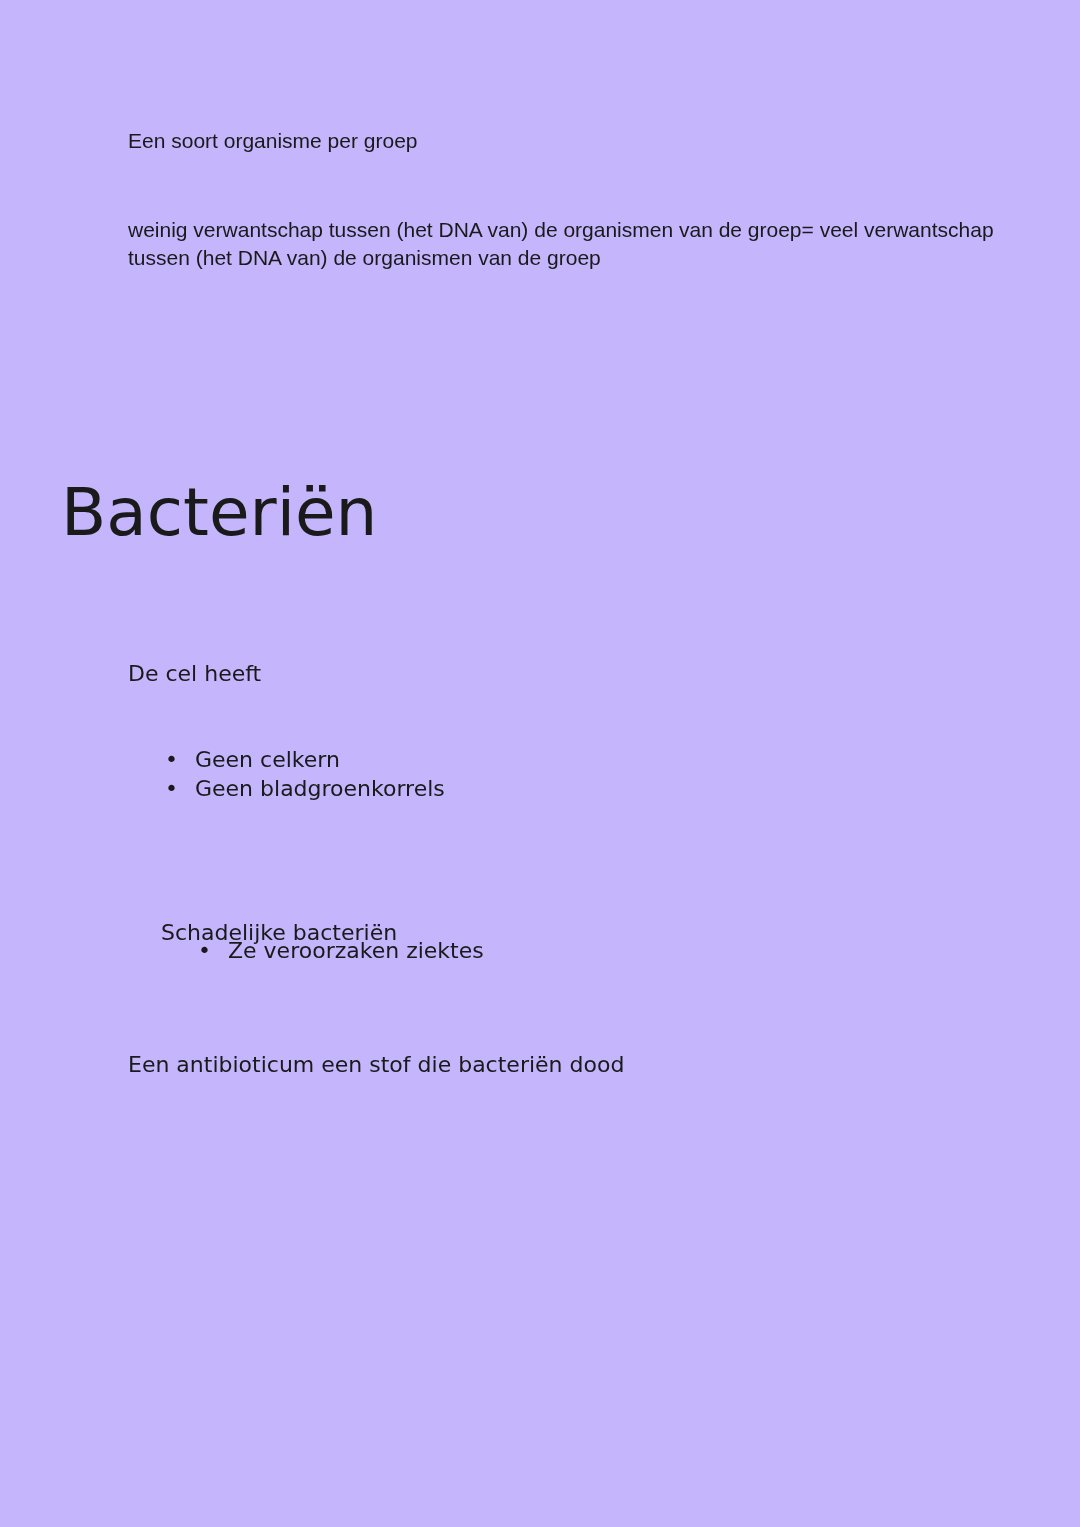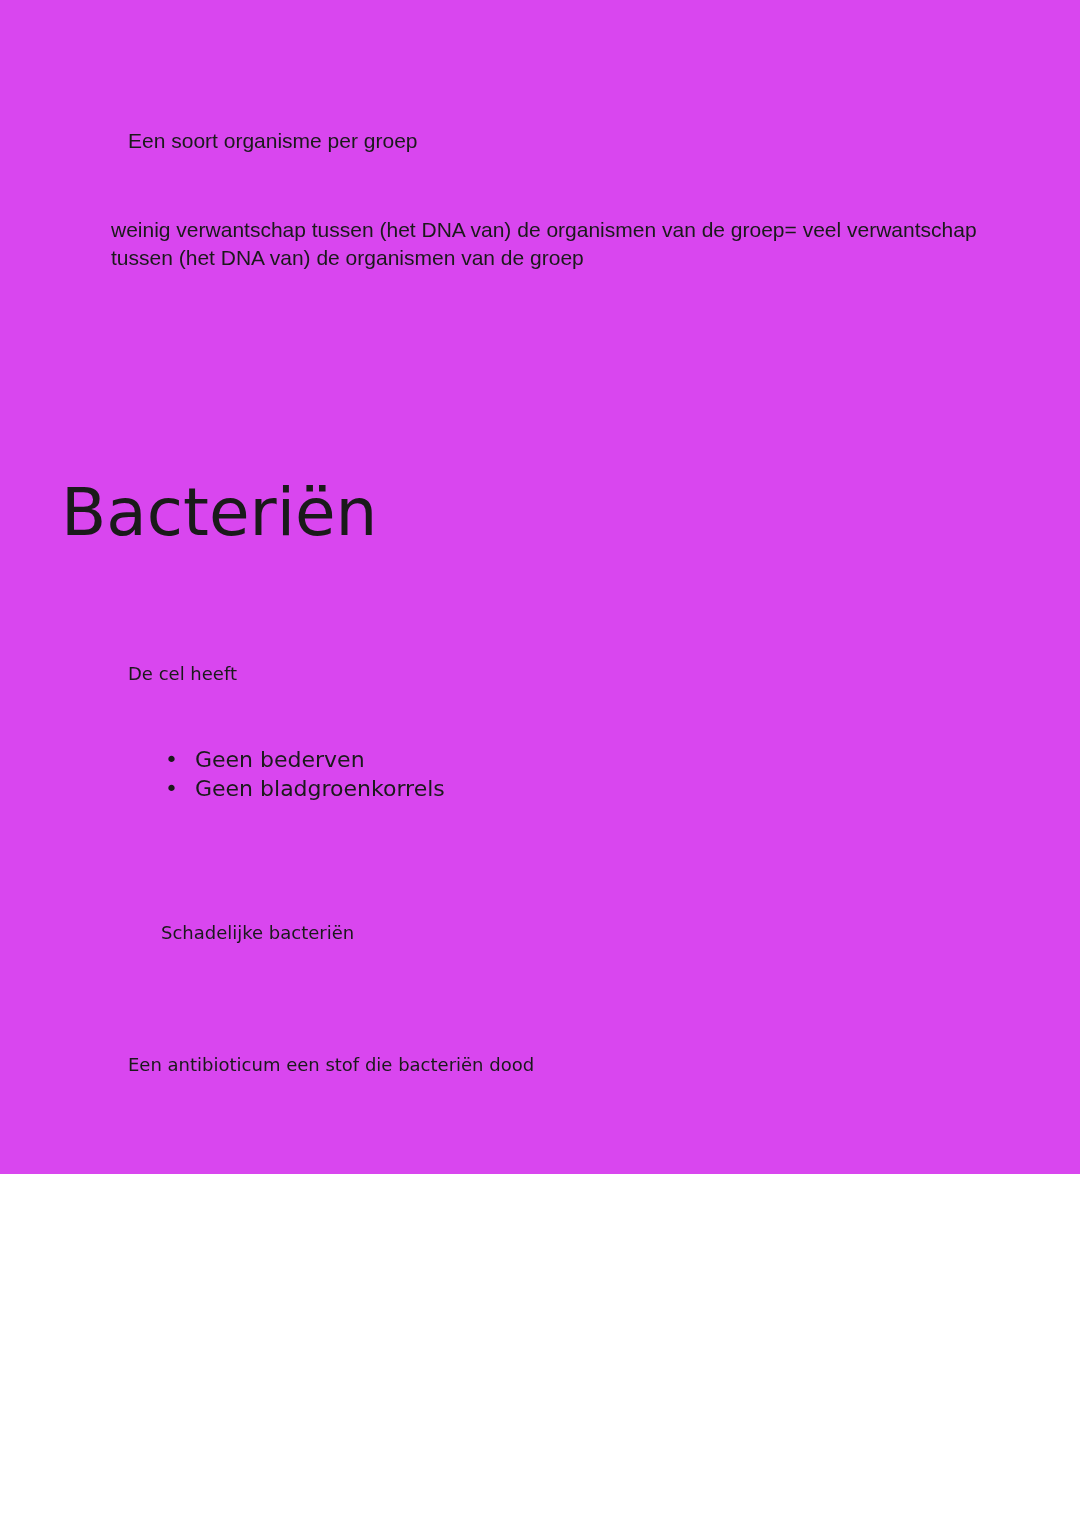"Een soort organisme per groep" .page { background: #d946ef -> #c4b5fd; height: 1174px -> 1527px }
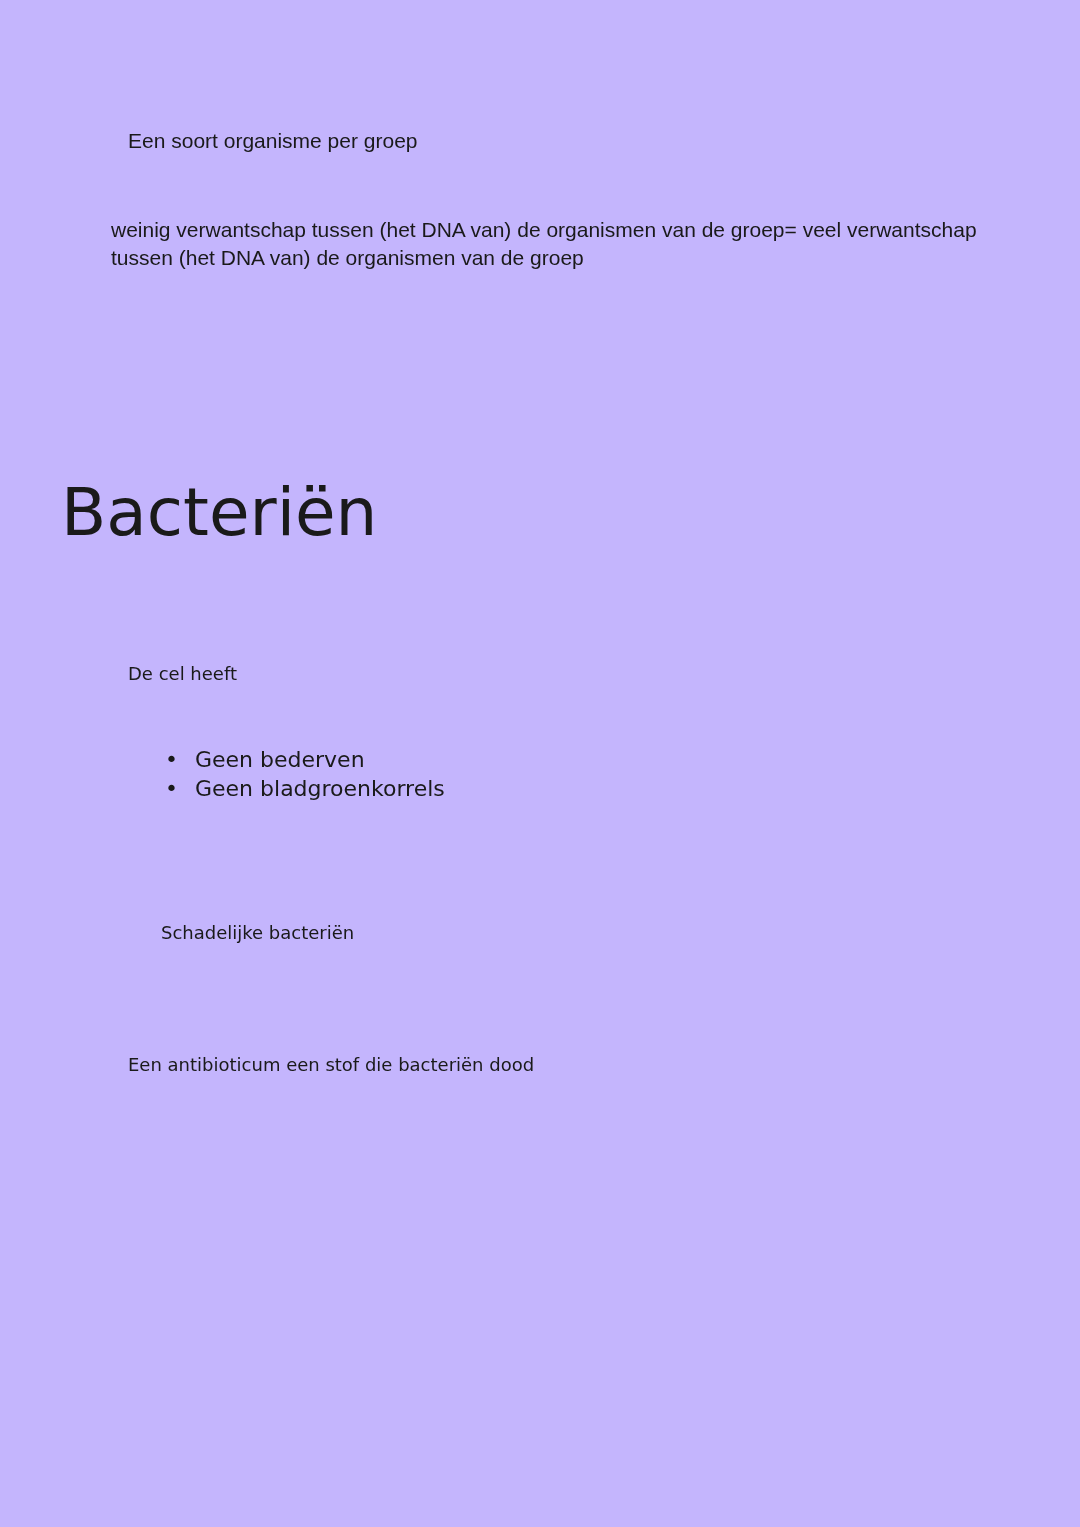"weinig verwantschap tussen (het DNA" .pos-intro-para { left: 111px -> 128px }
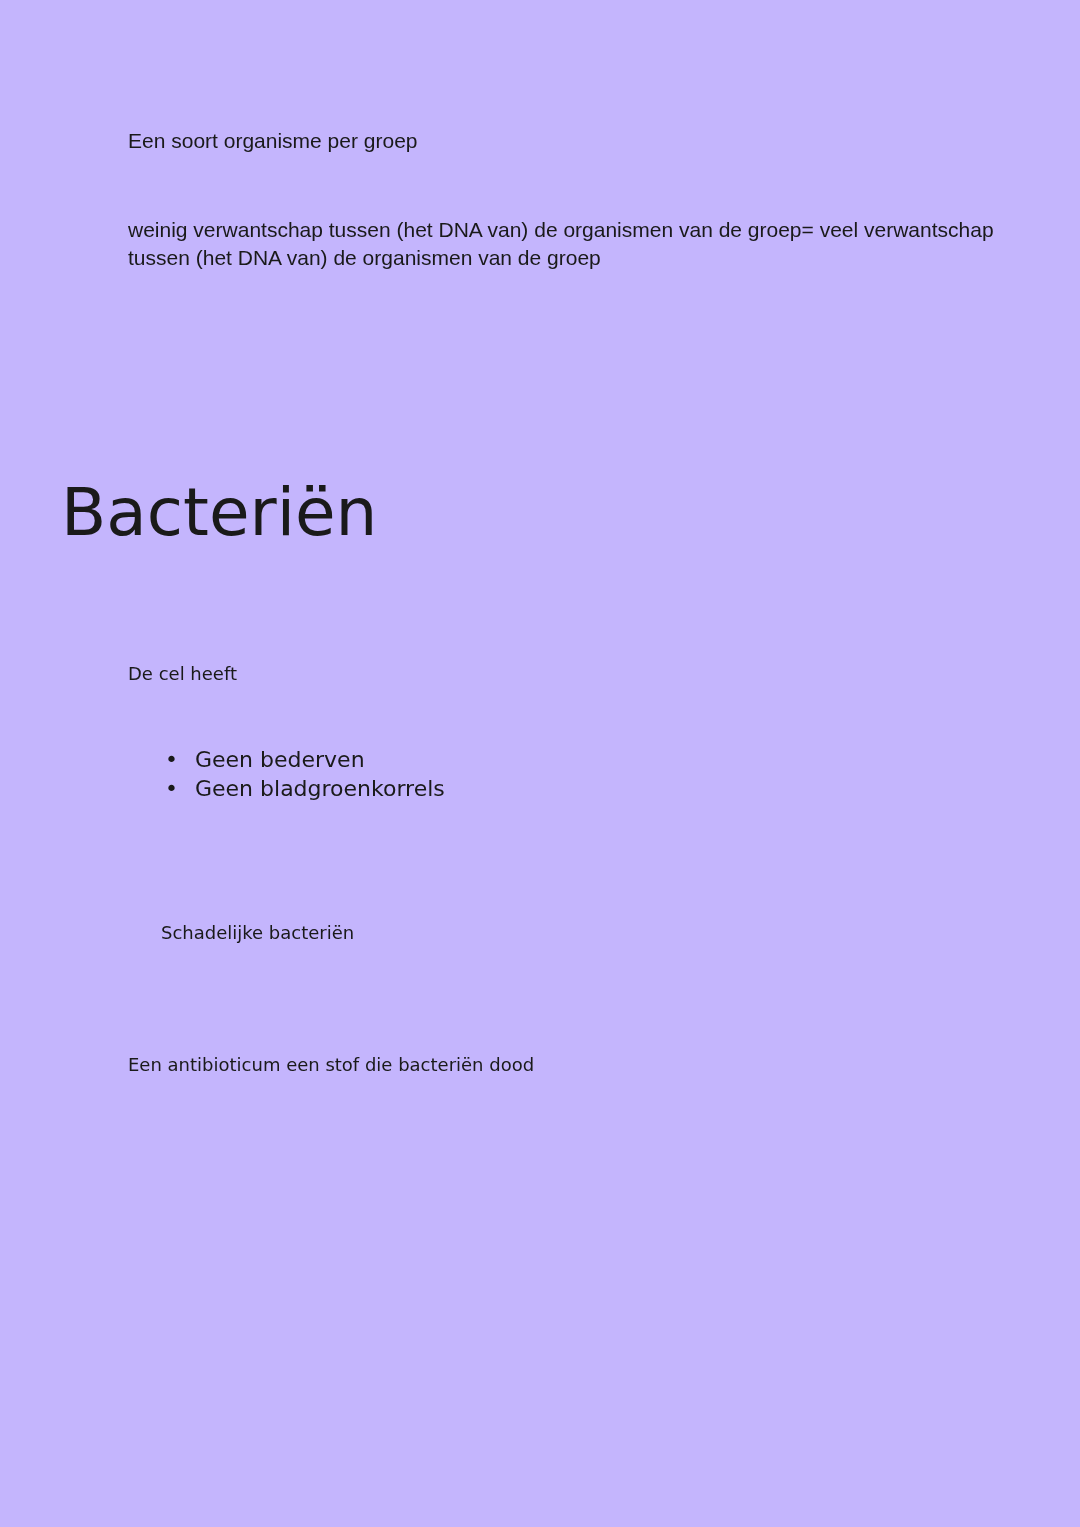"De cel heeft" .verdana-text { font-size: 18px -> 22px }
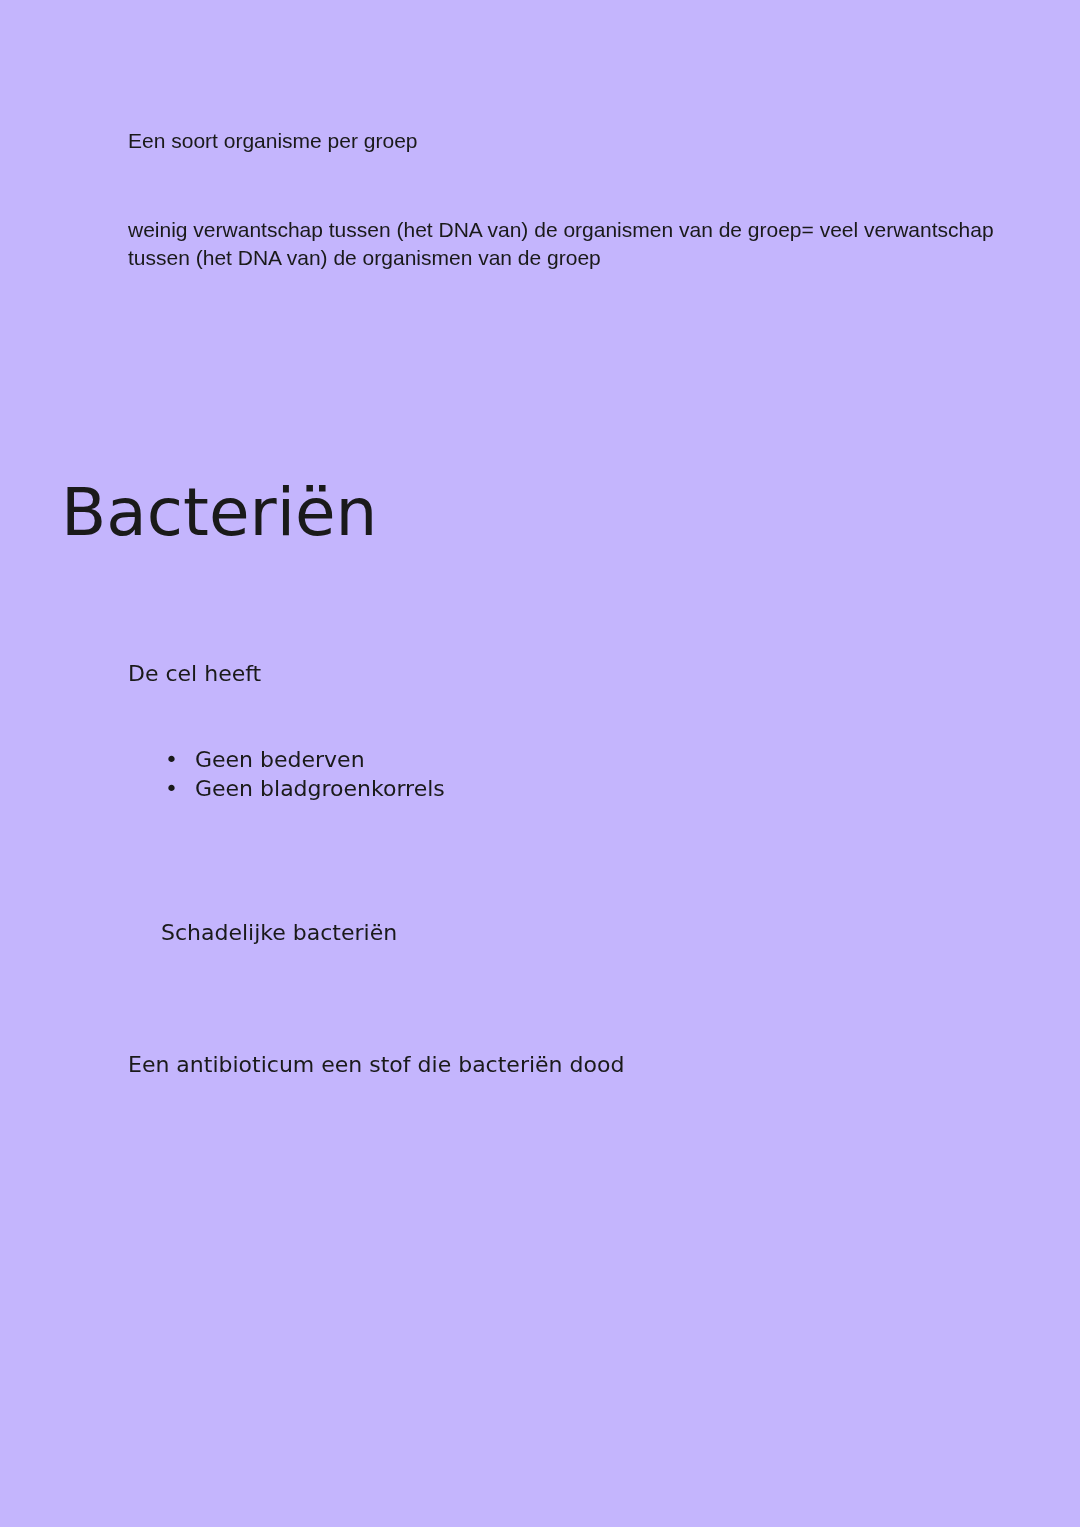"Geen bederven" span { text: bederven -> celkern }
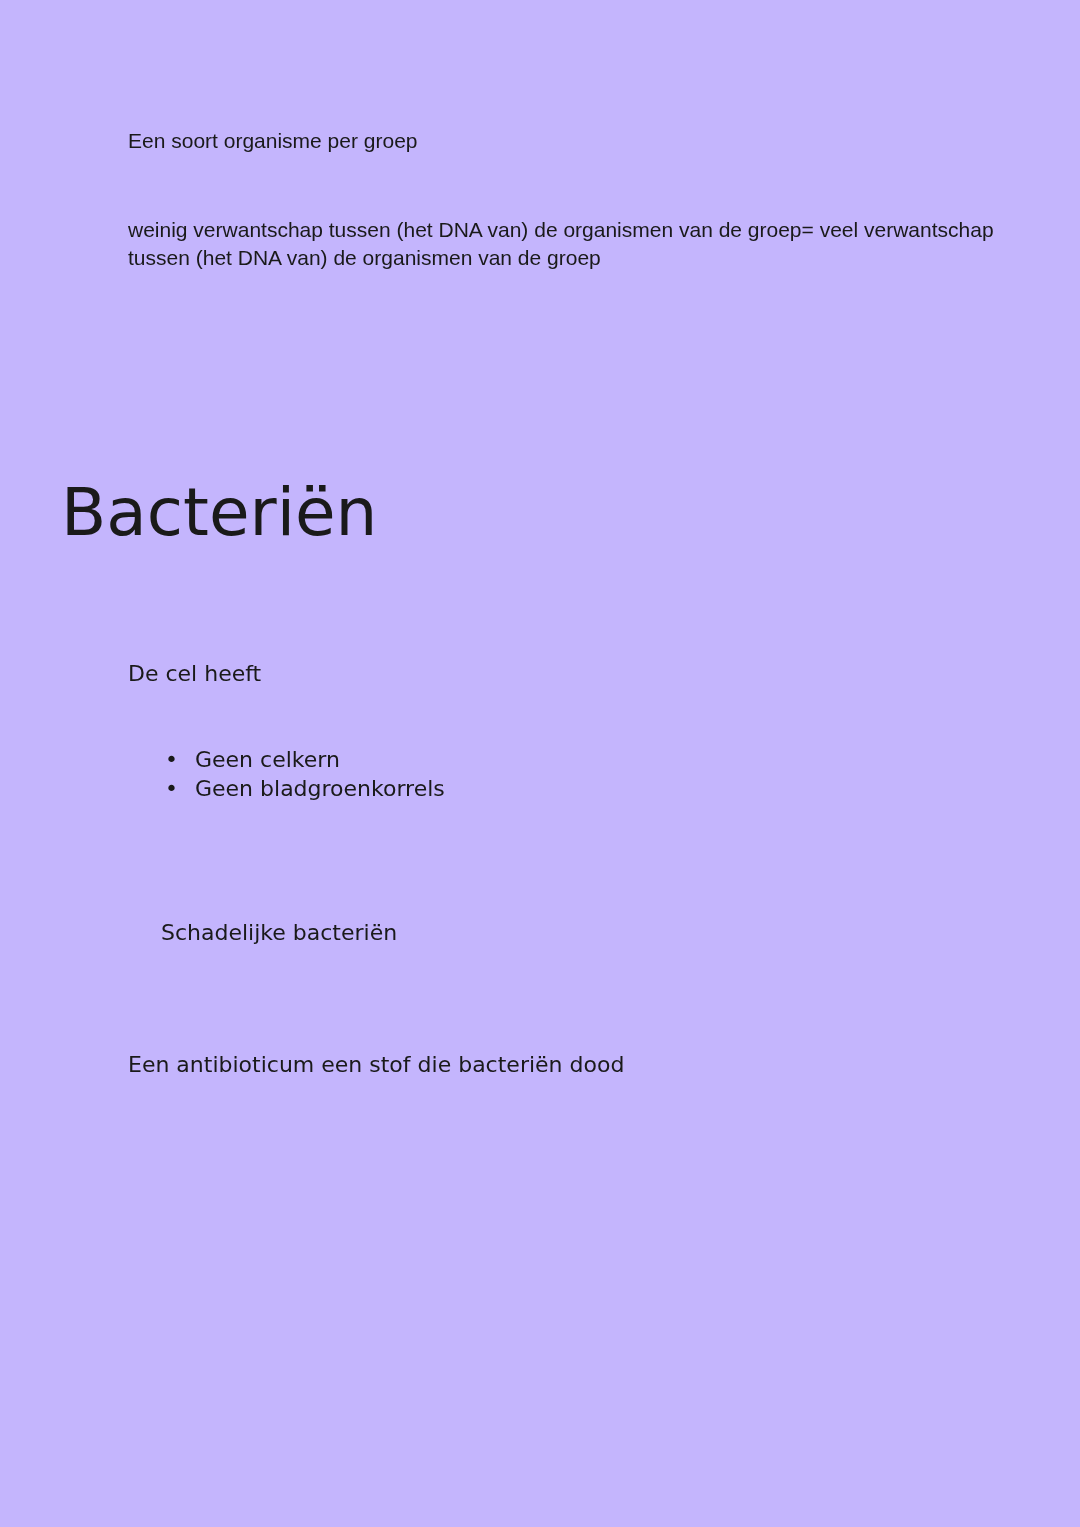"• Ze veroorzaken ziektes" div.bullet-item { html: none -> <div> <span>•</span><span>Ze veroorzaken ziektes</span> </div> }
